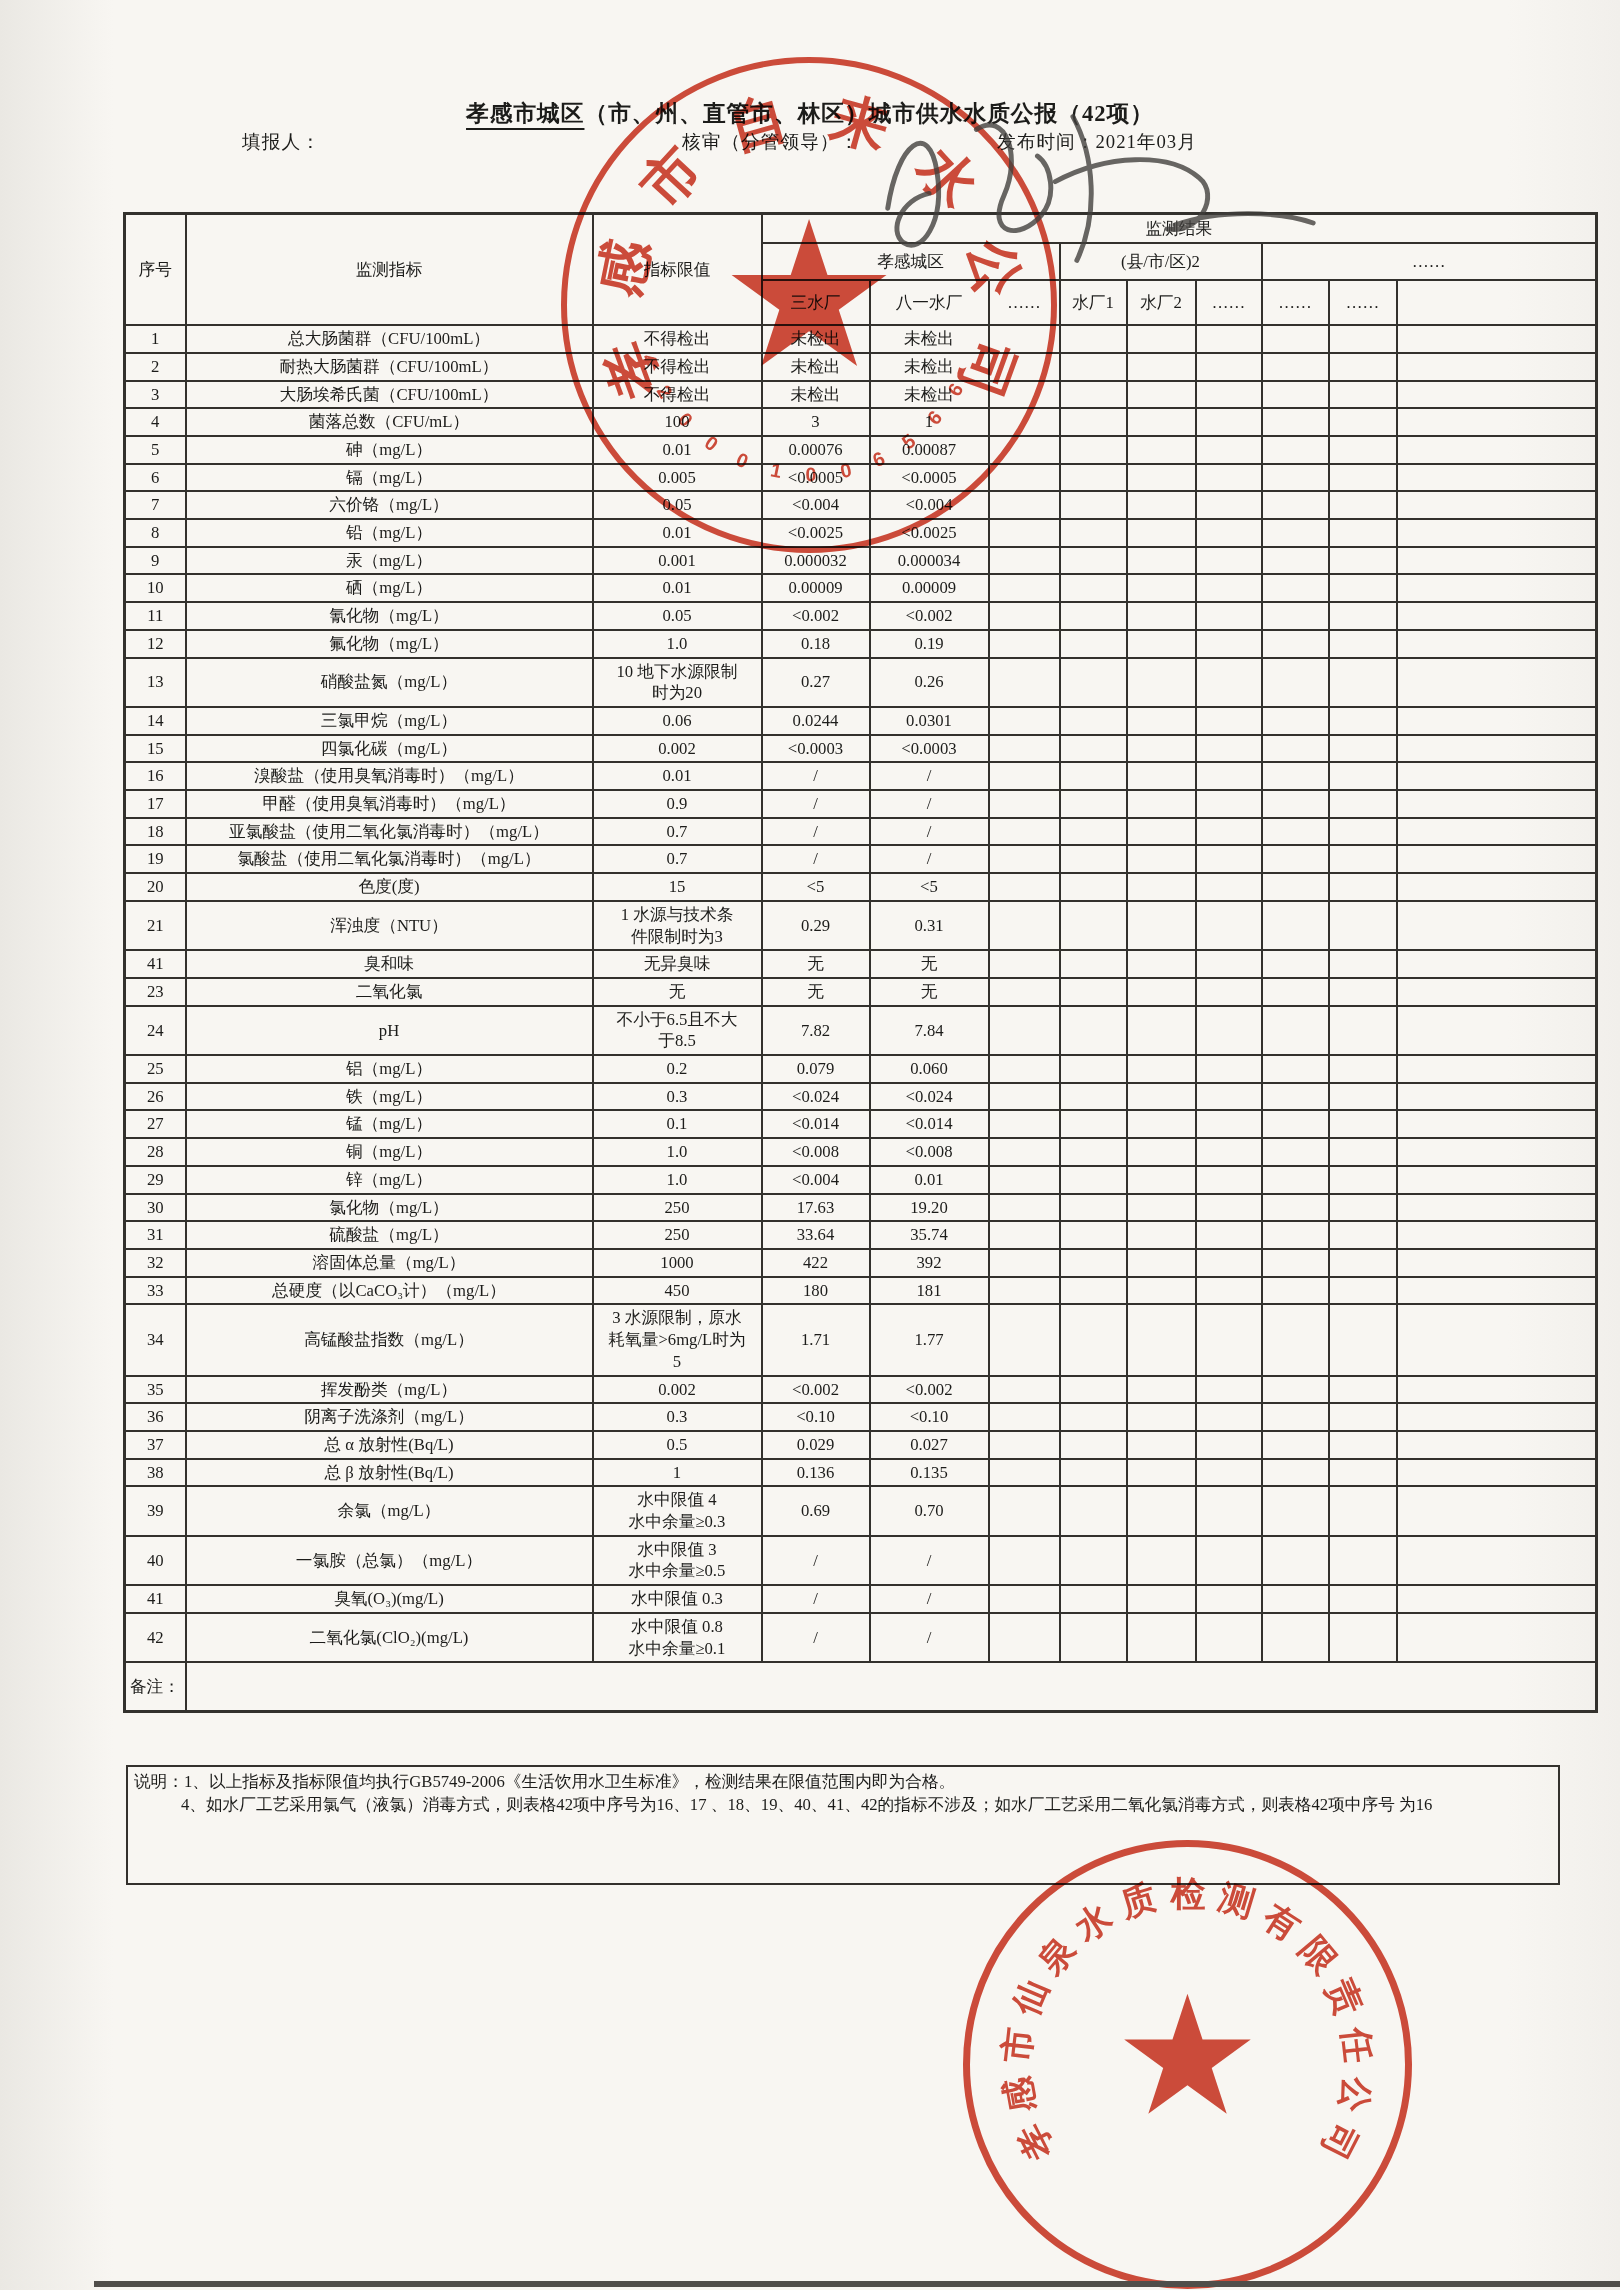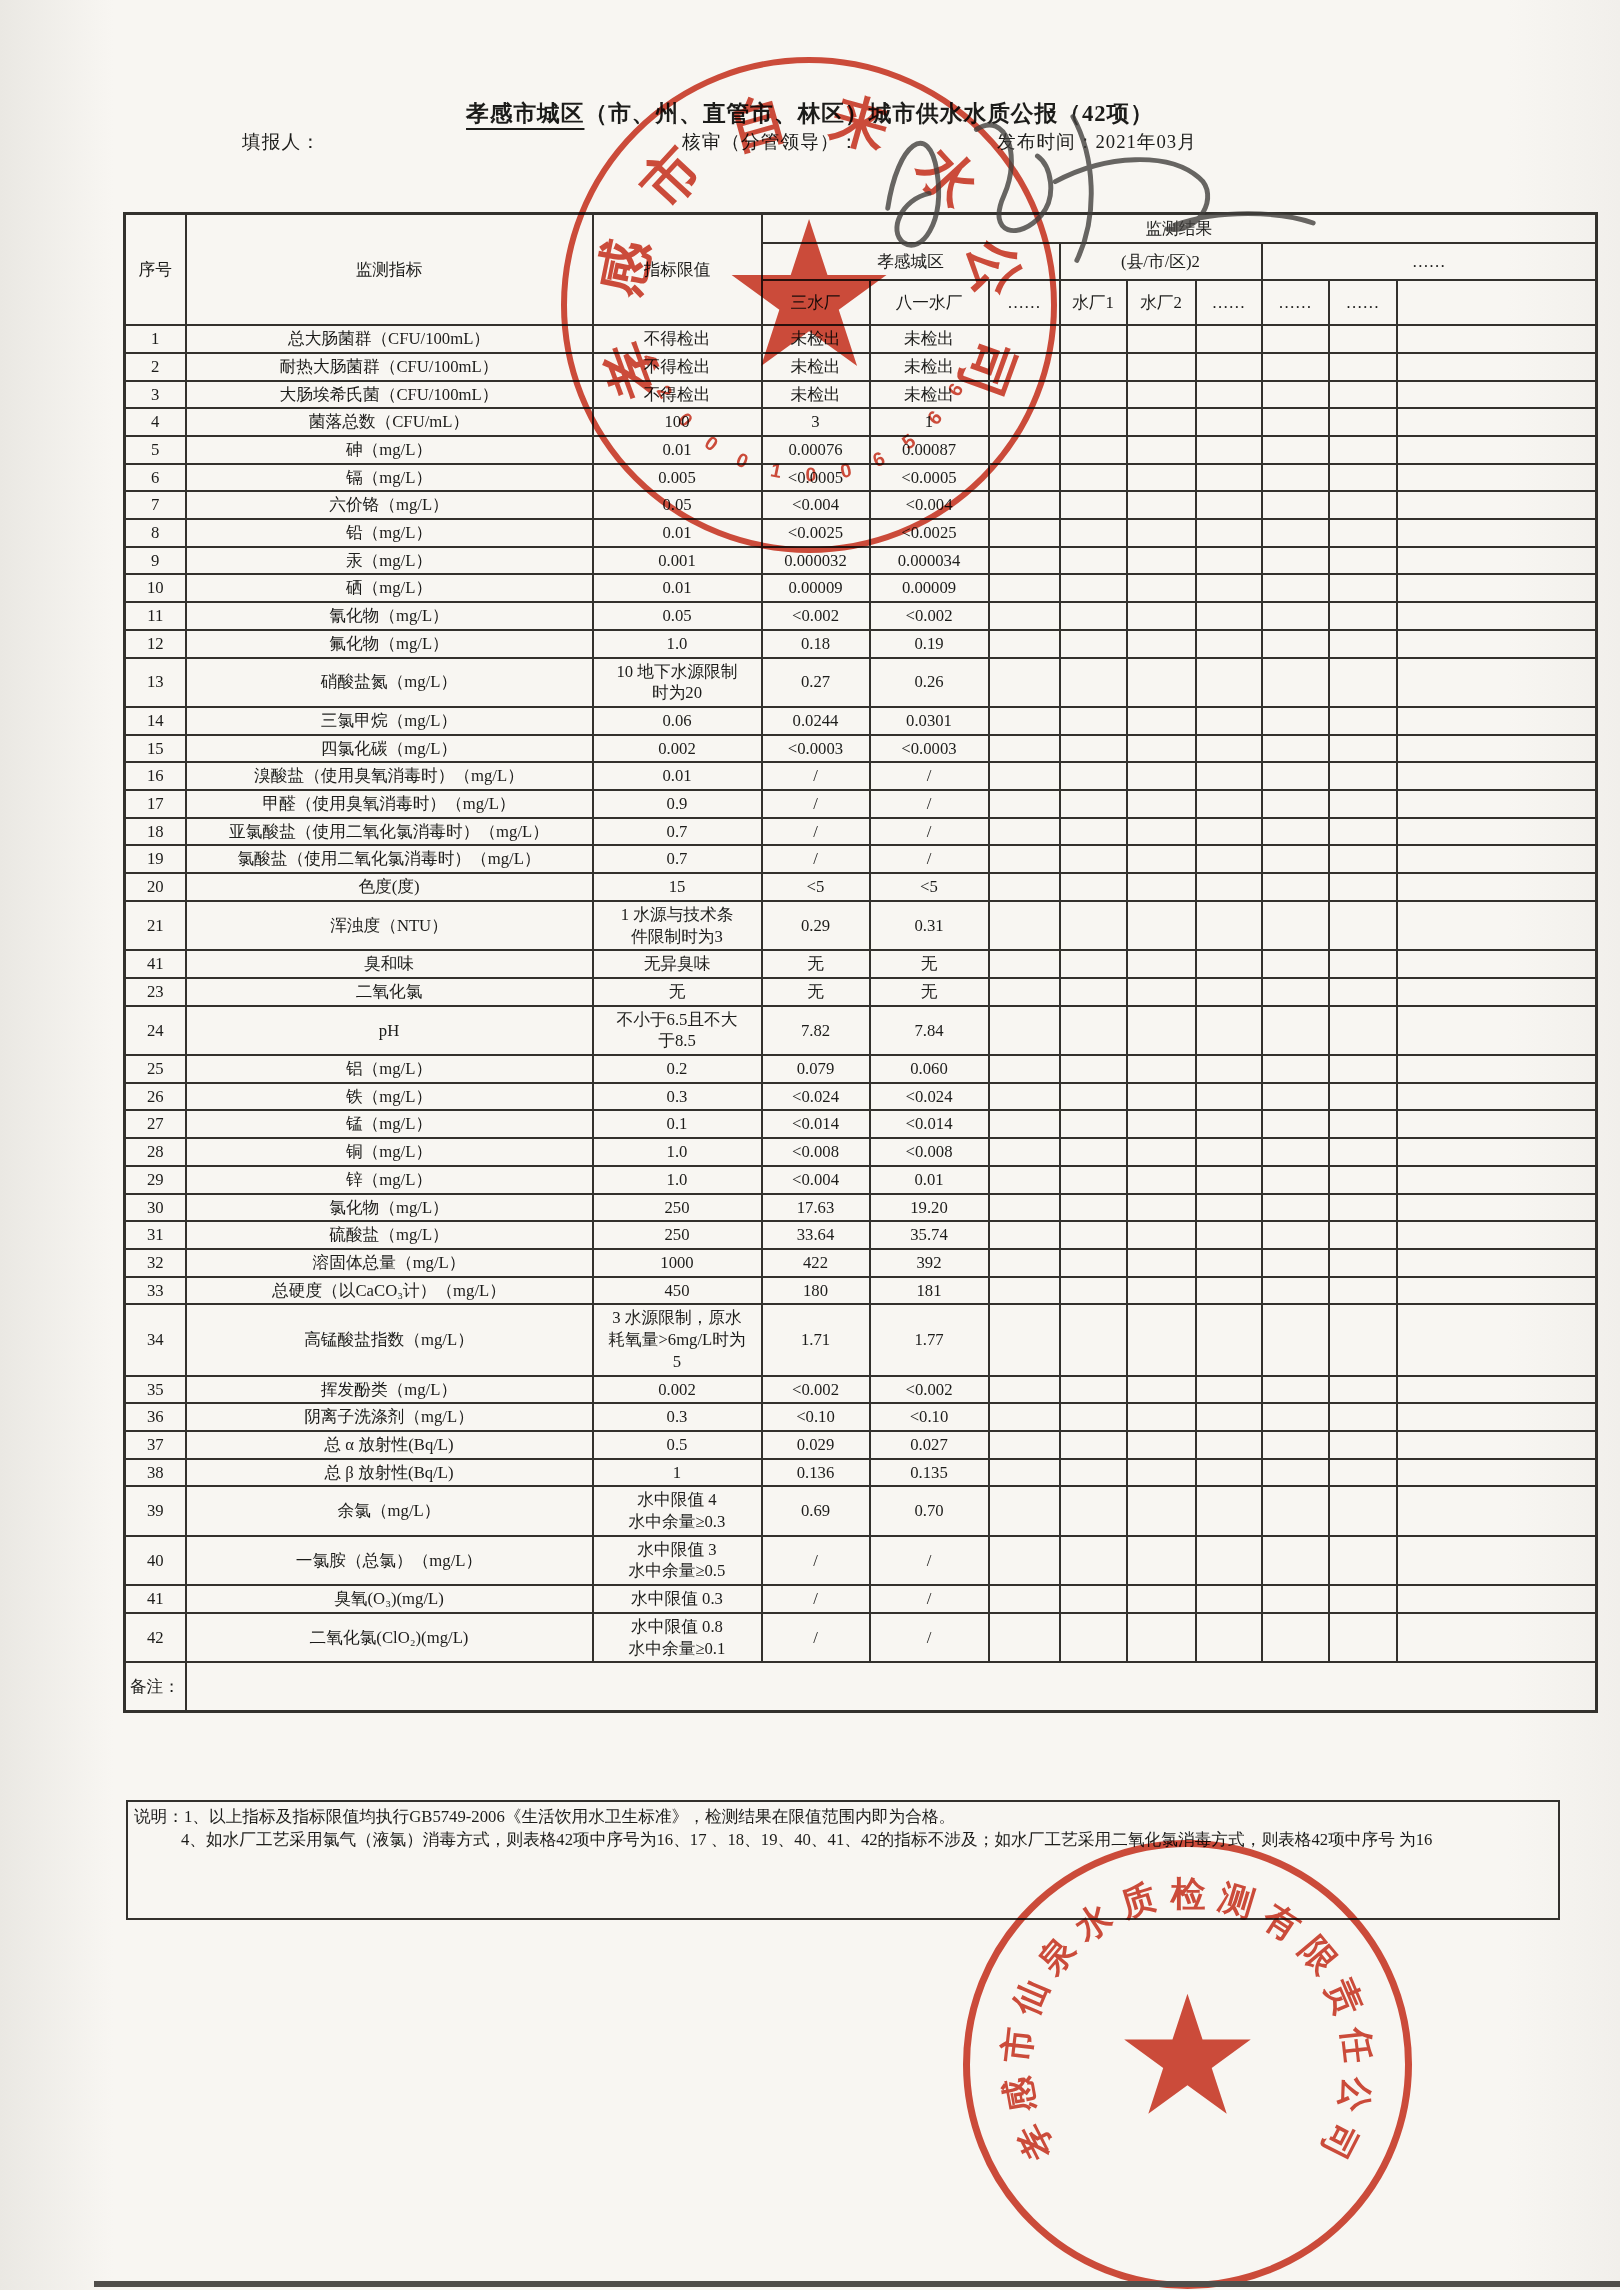"说明：1、以上指标及指标限值均执行GB5749-2006《生活饮用水卫生标准》，" .notes-box { margin-top: 35px -> none }
